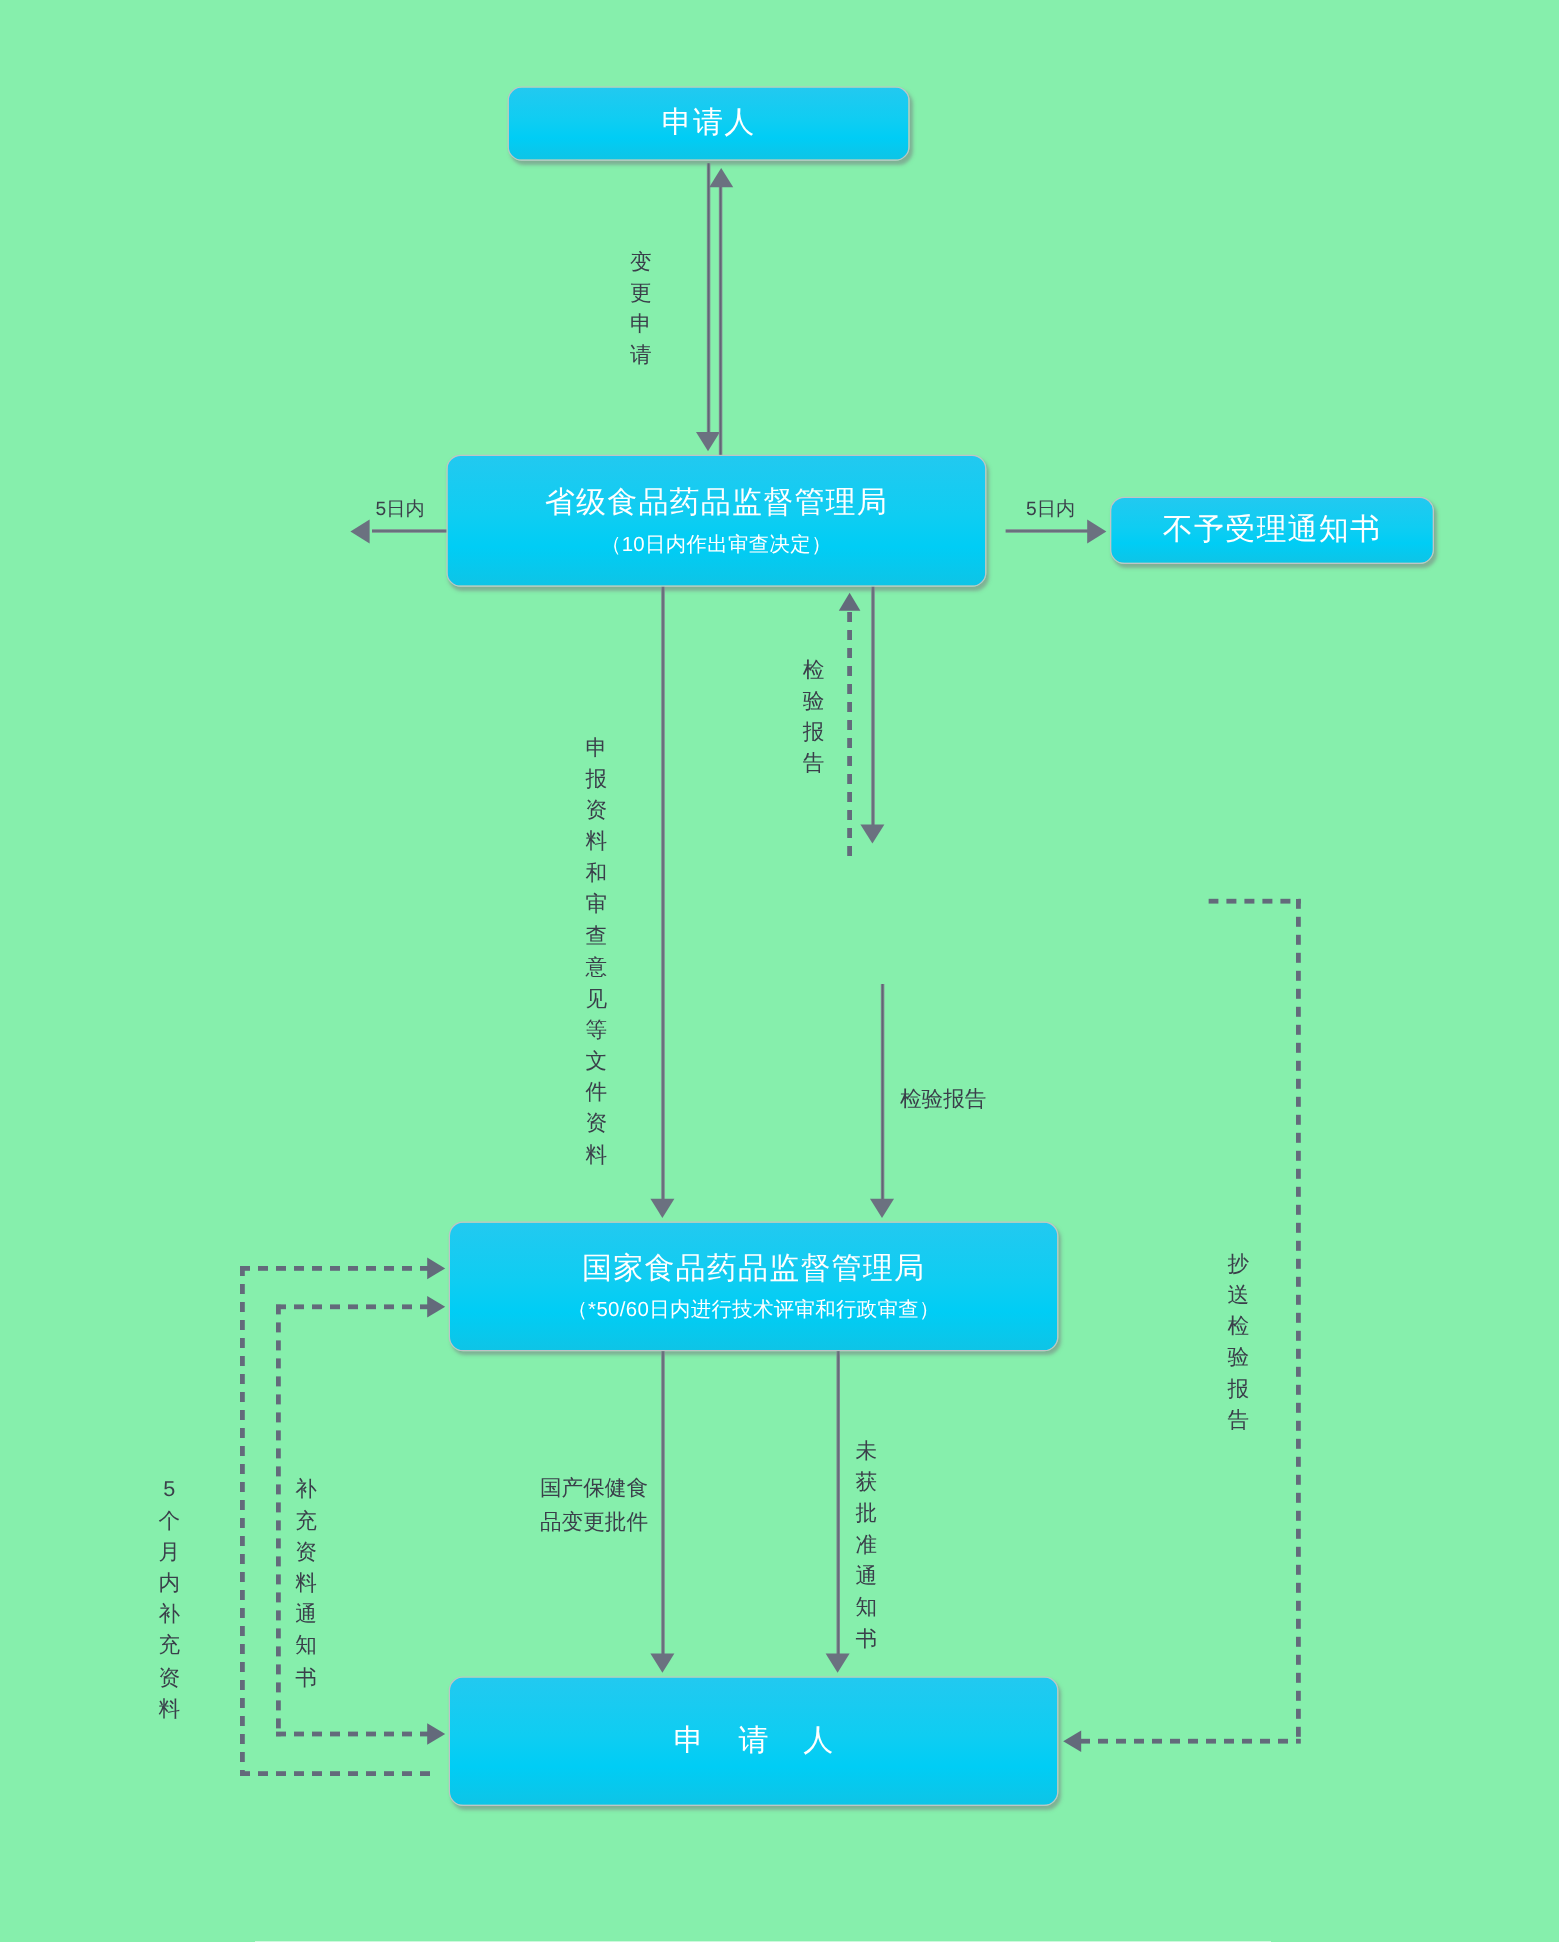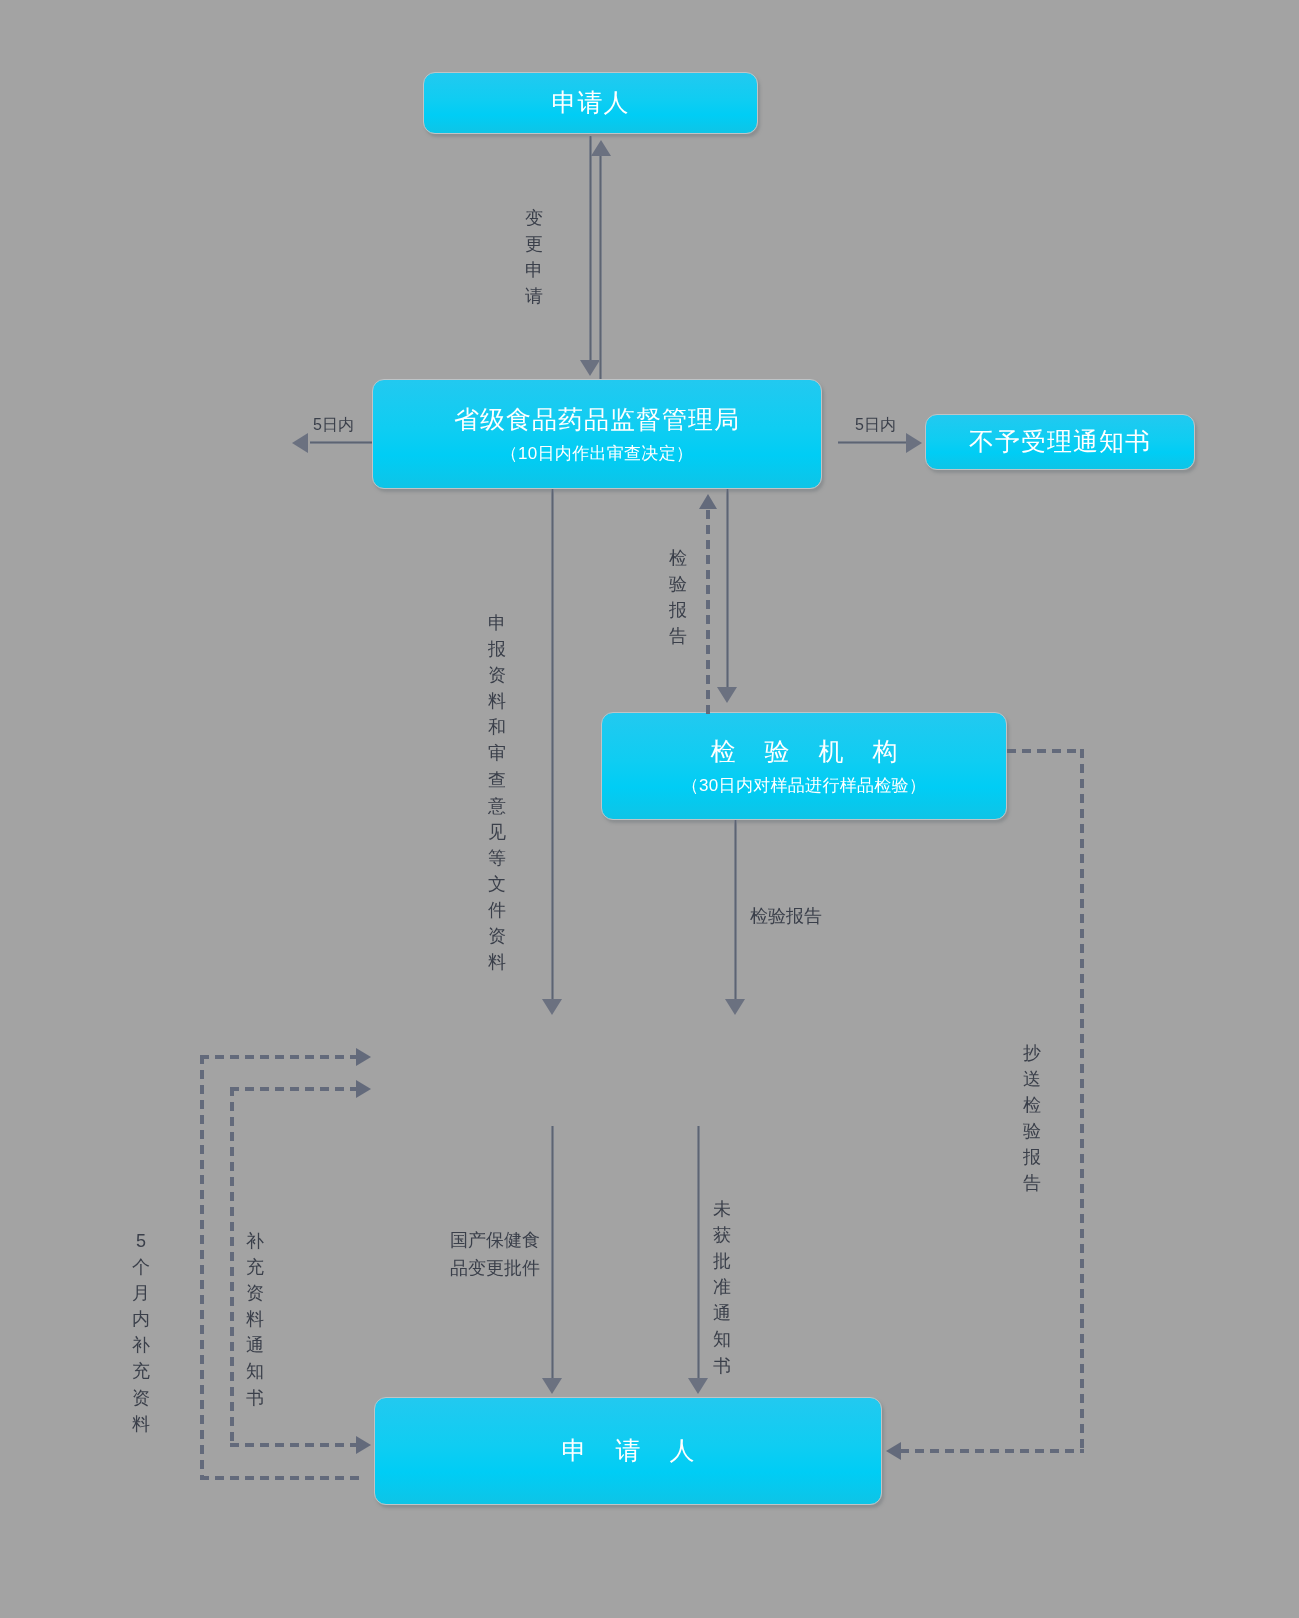"申请人" #canvas { background: #a3a3a3 -> #86efac }
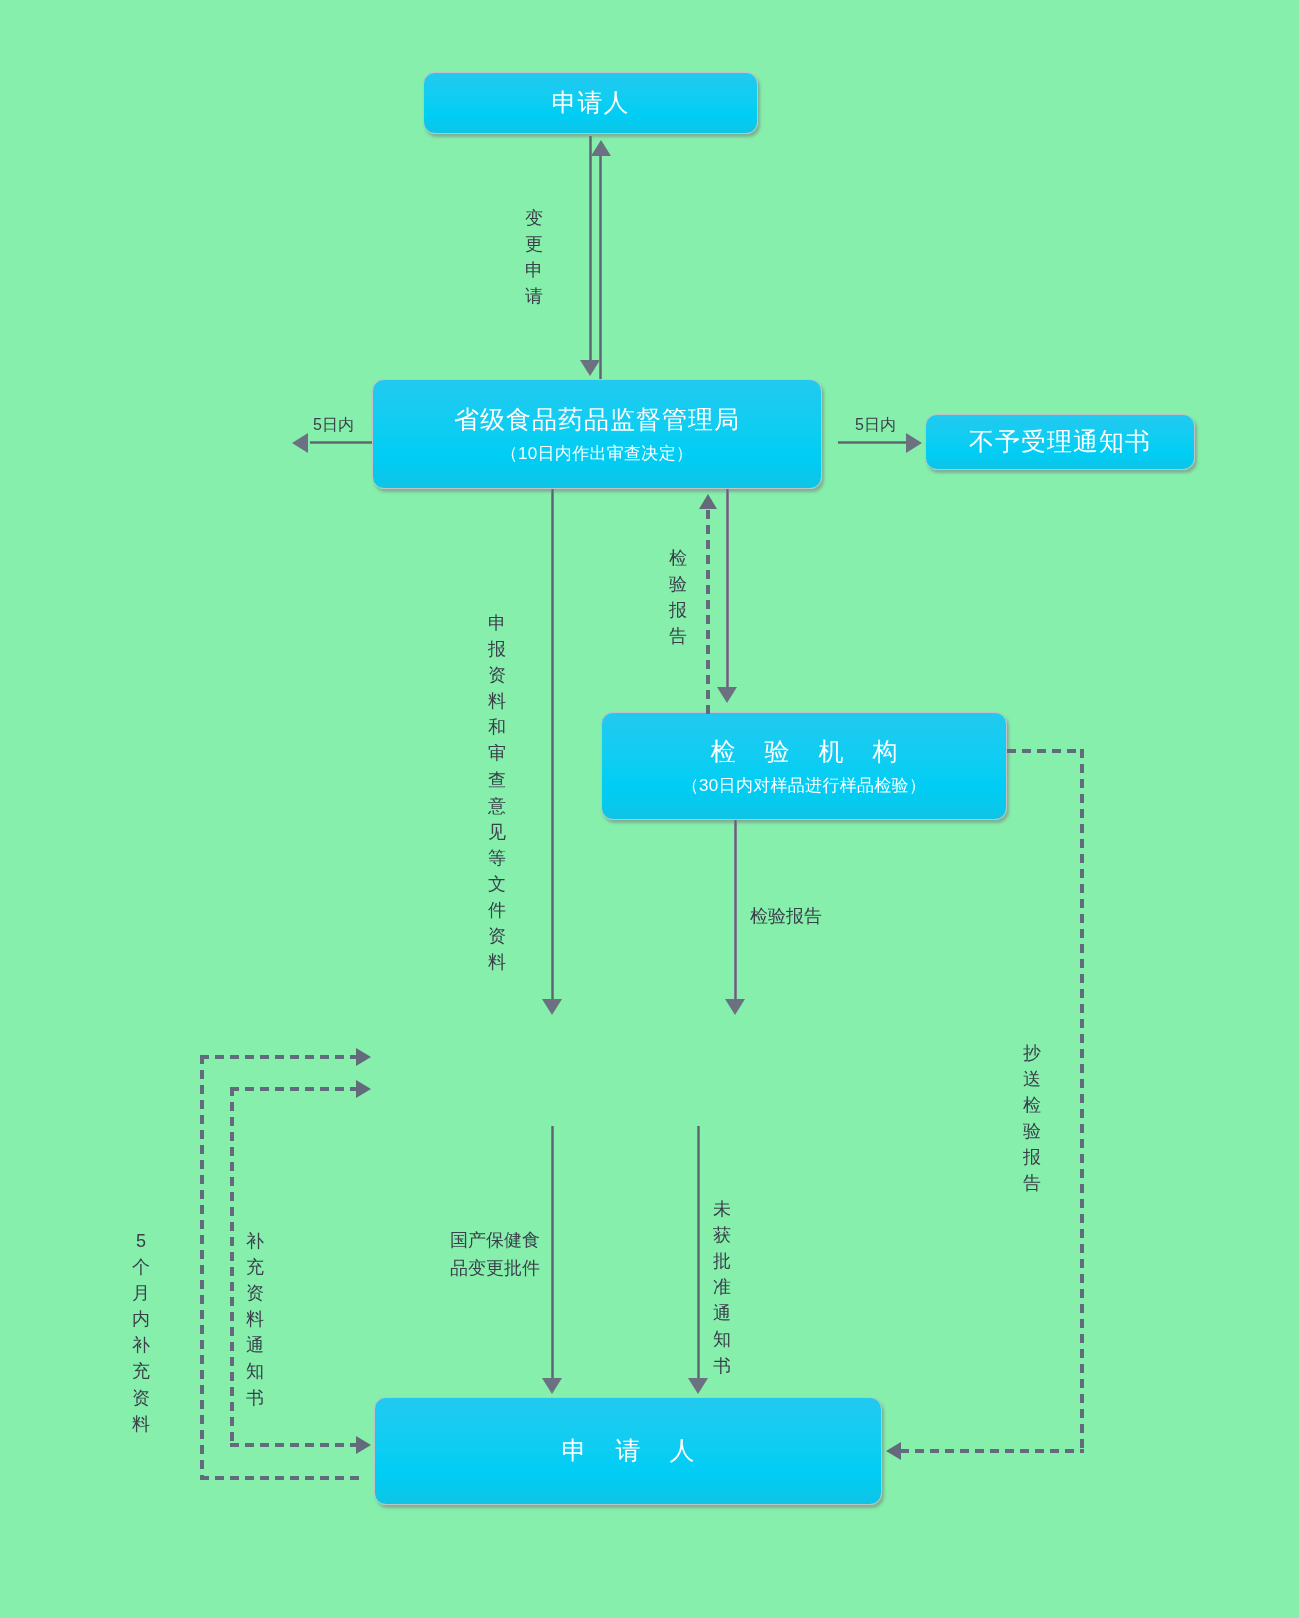"检 验 机 构" div.node { html: <div> <div>检 验 机 构</div> <div>（30日内对样品进行样品检验）</div> </div> -> none }
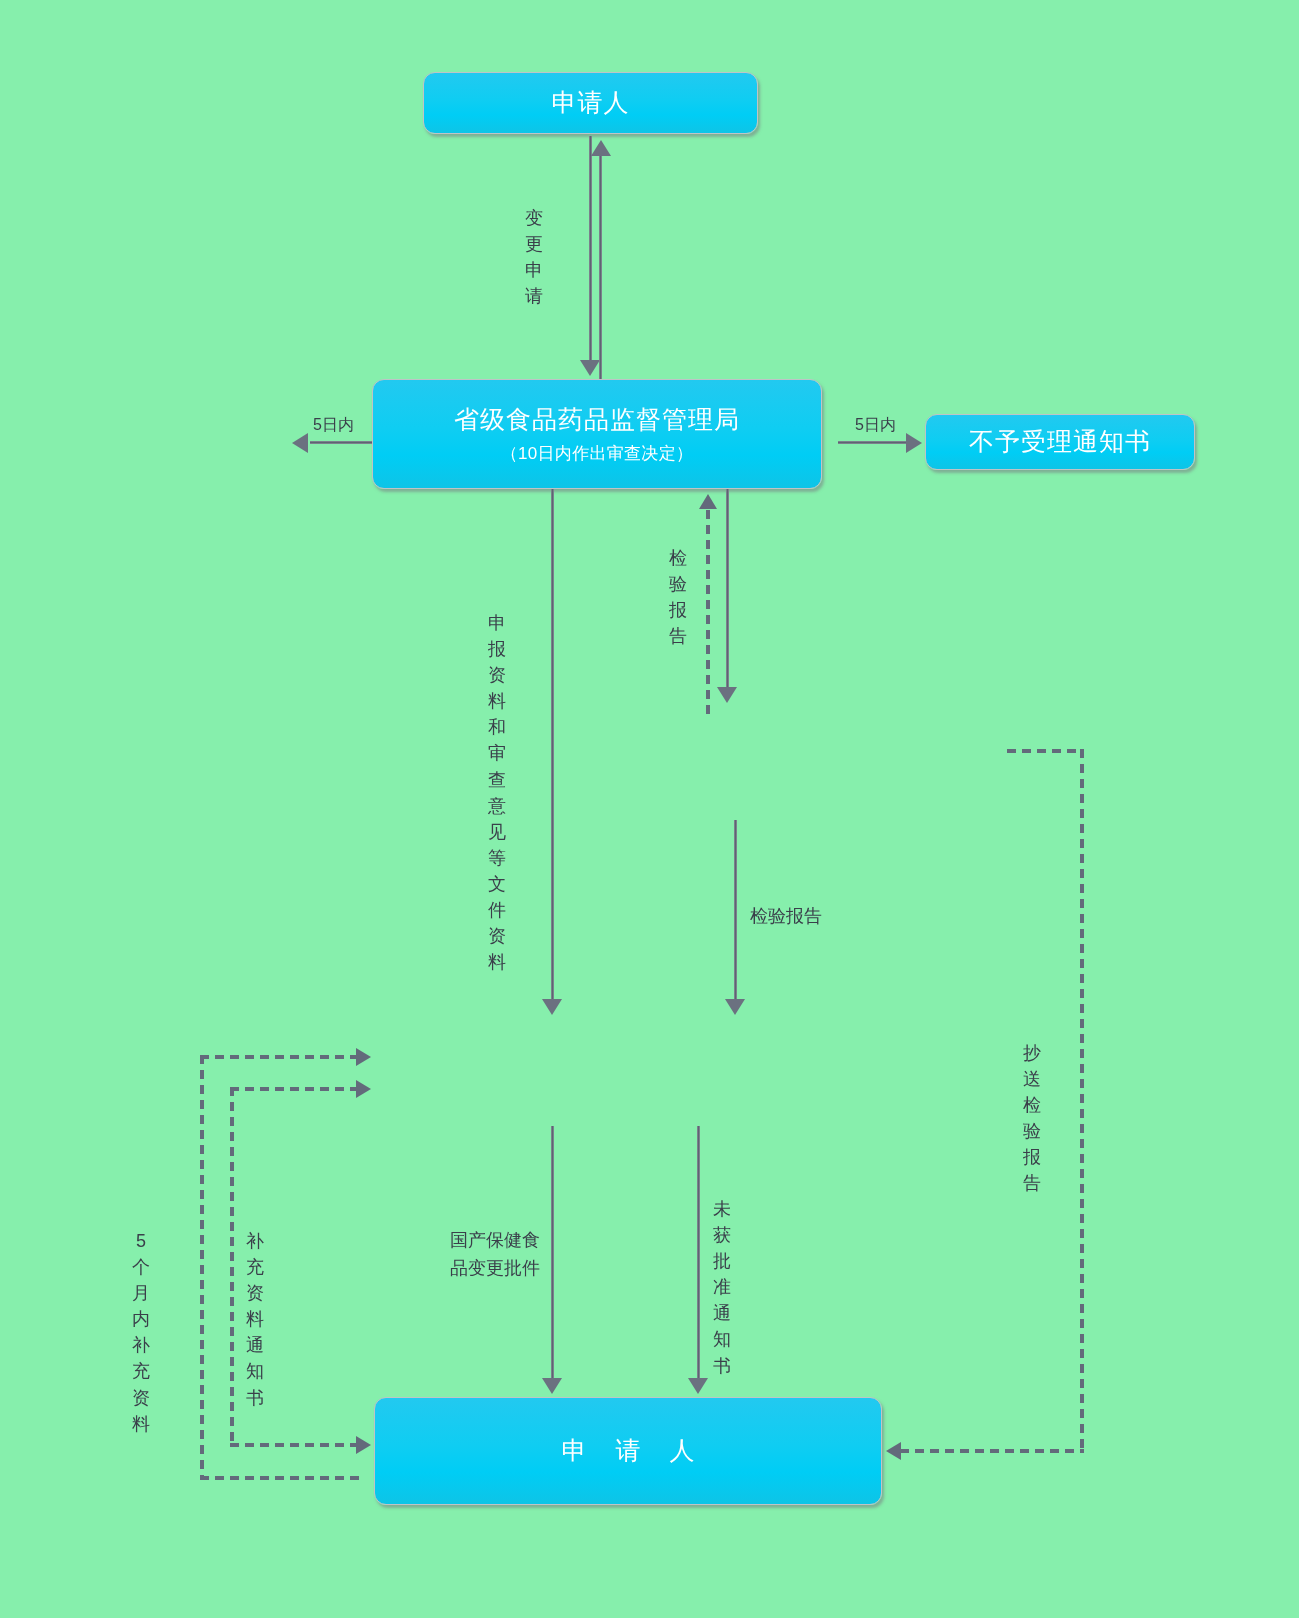"国家食品药品监督管理局" div.node { html: none -> <div> <div>国家食品药品监督管理局</div> <div>（*50/60日内进行技术评审和行政审查）</div> </div> }
